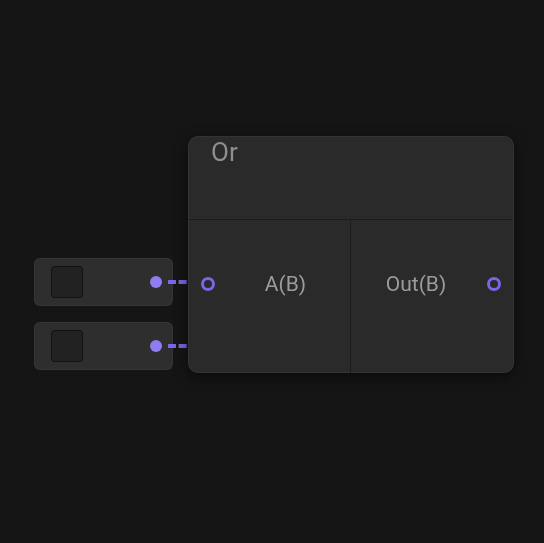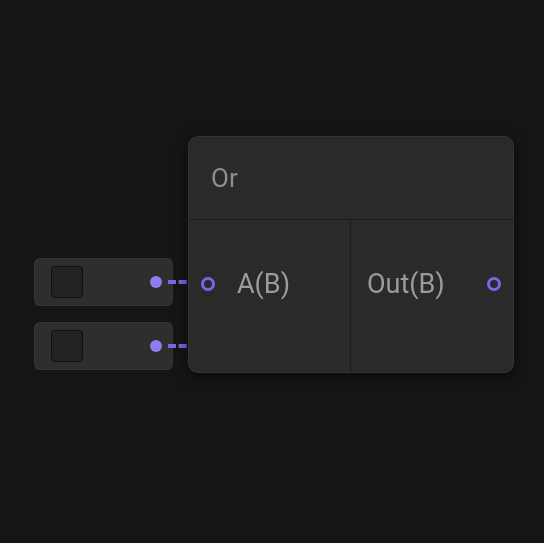"Or" .node-header { align-items: center -> flex-start }
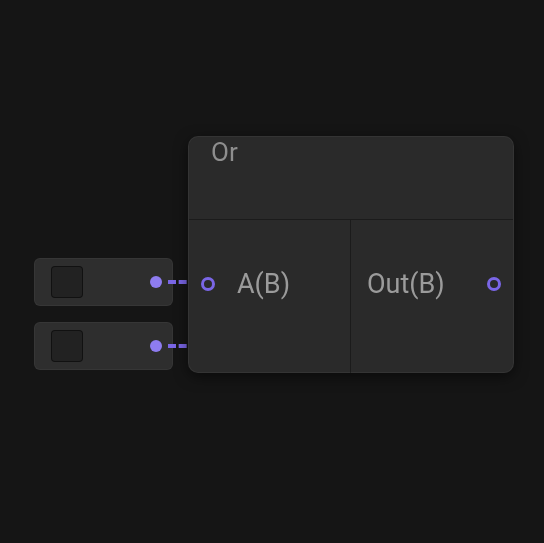"A(B)" .io-row { font-size: 27px -> 21px; text-align: none -> center }
